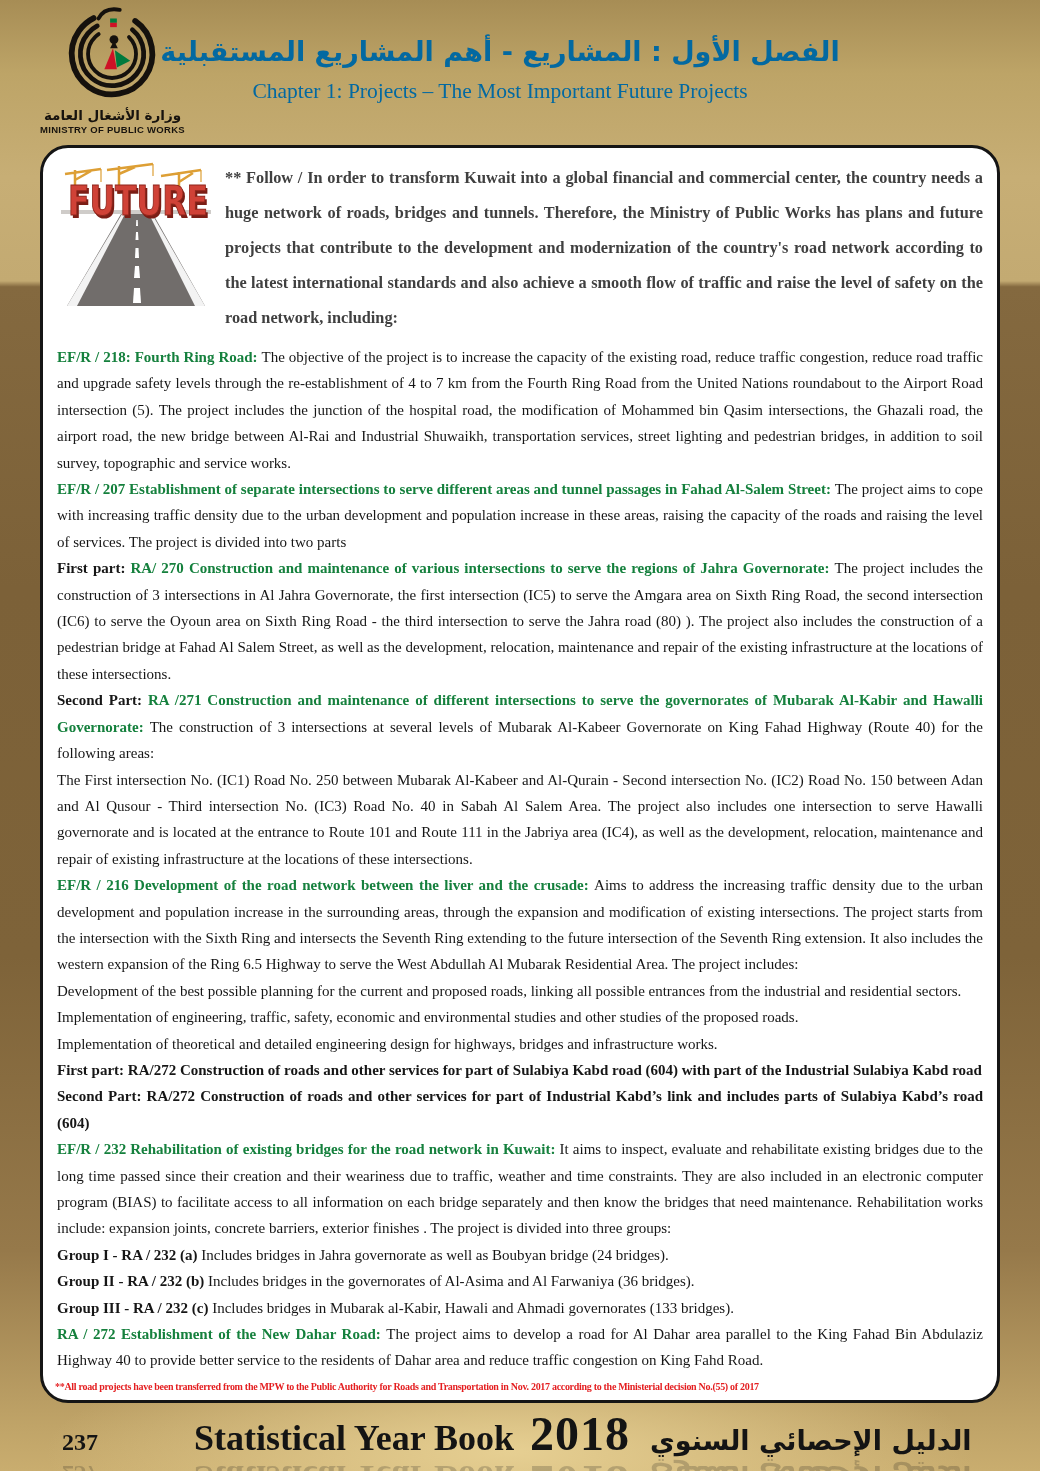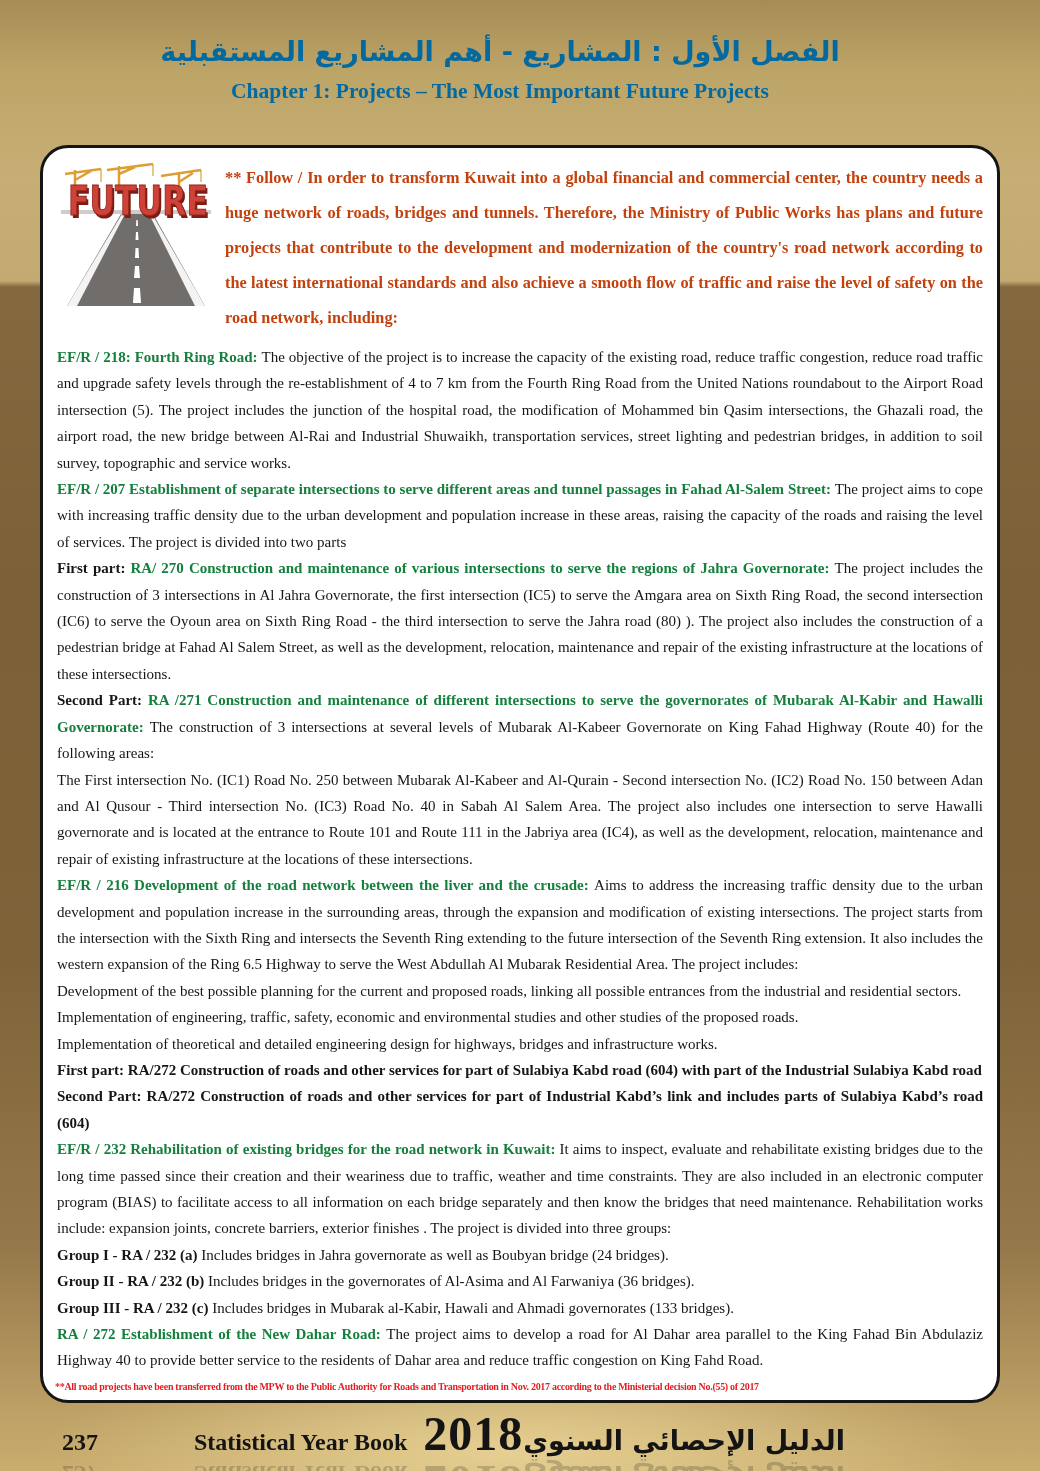"Chapter 1: Projects – The" .title-en { font-weight: bold -> normal }
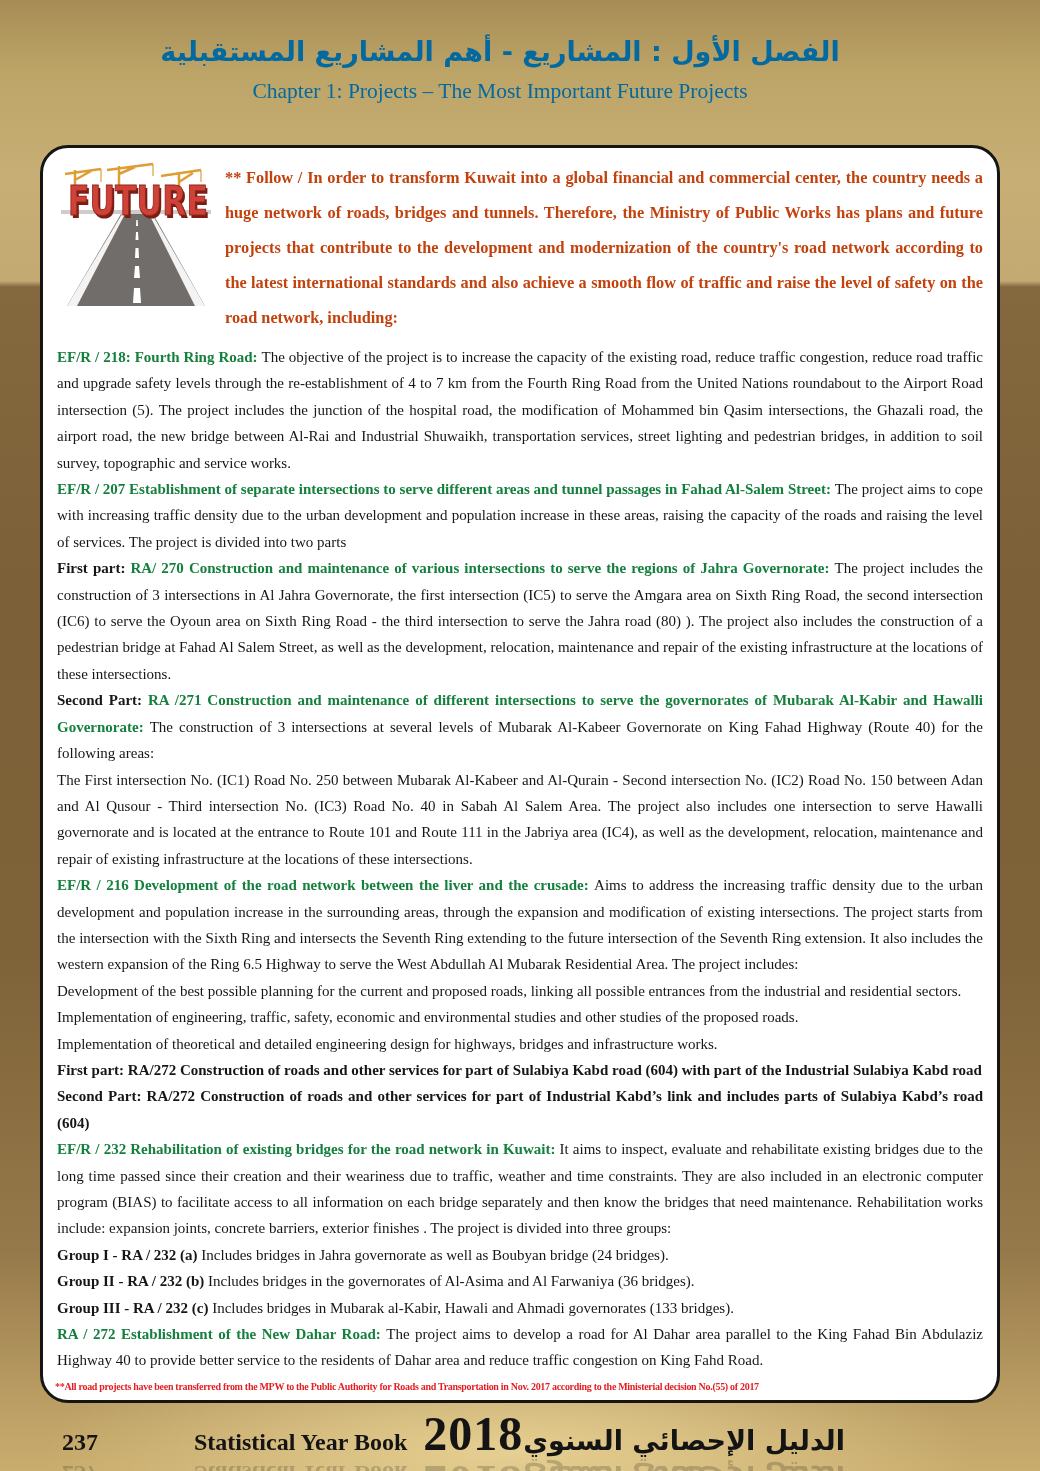"وزارة الأشغال العامة" div.logo-block { html: none -> <div> <svg> <g> <circle></circle> <circle></circle> <circle></circle> <path></path> </g> <rect></rect> <rect></rect> <circle></circle> <path></path> <path></path> <path></path> </svg> <div>وزارة الأشغال العامة</div> <div>MINISTRY OF PUBLIC WORKS</div> </div> }
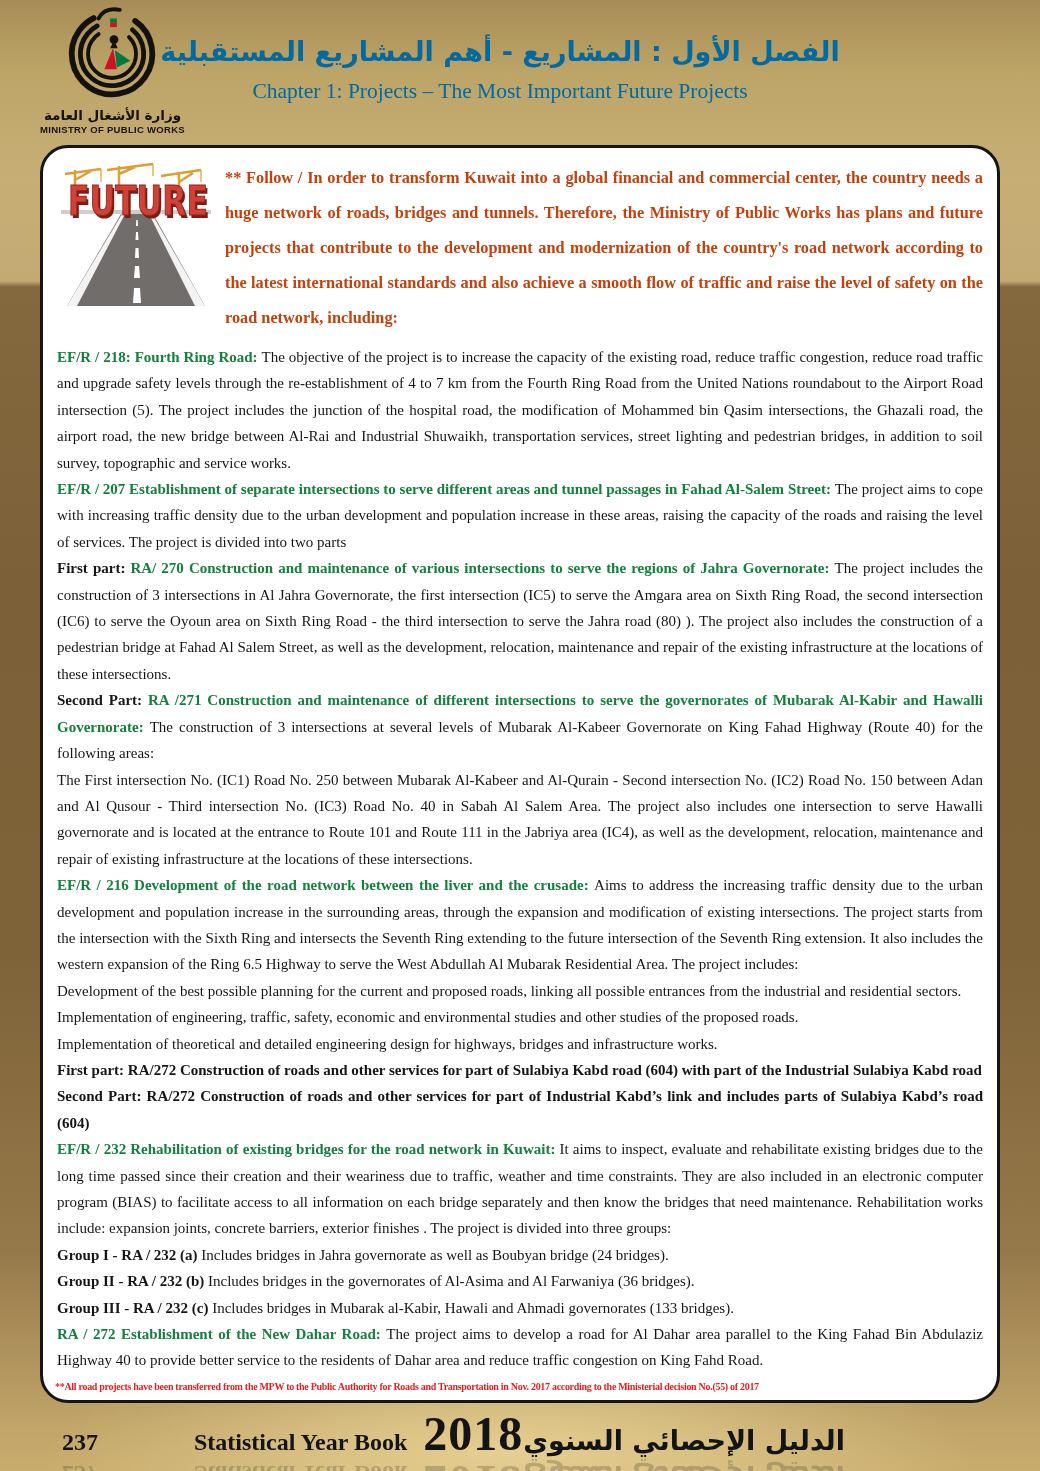"** Follow / In order" .intro-text { color: #c2410c -> #404040 }
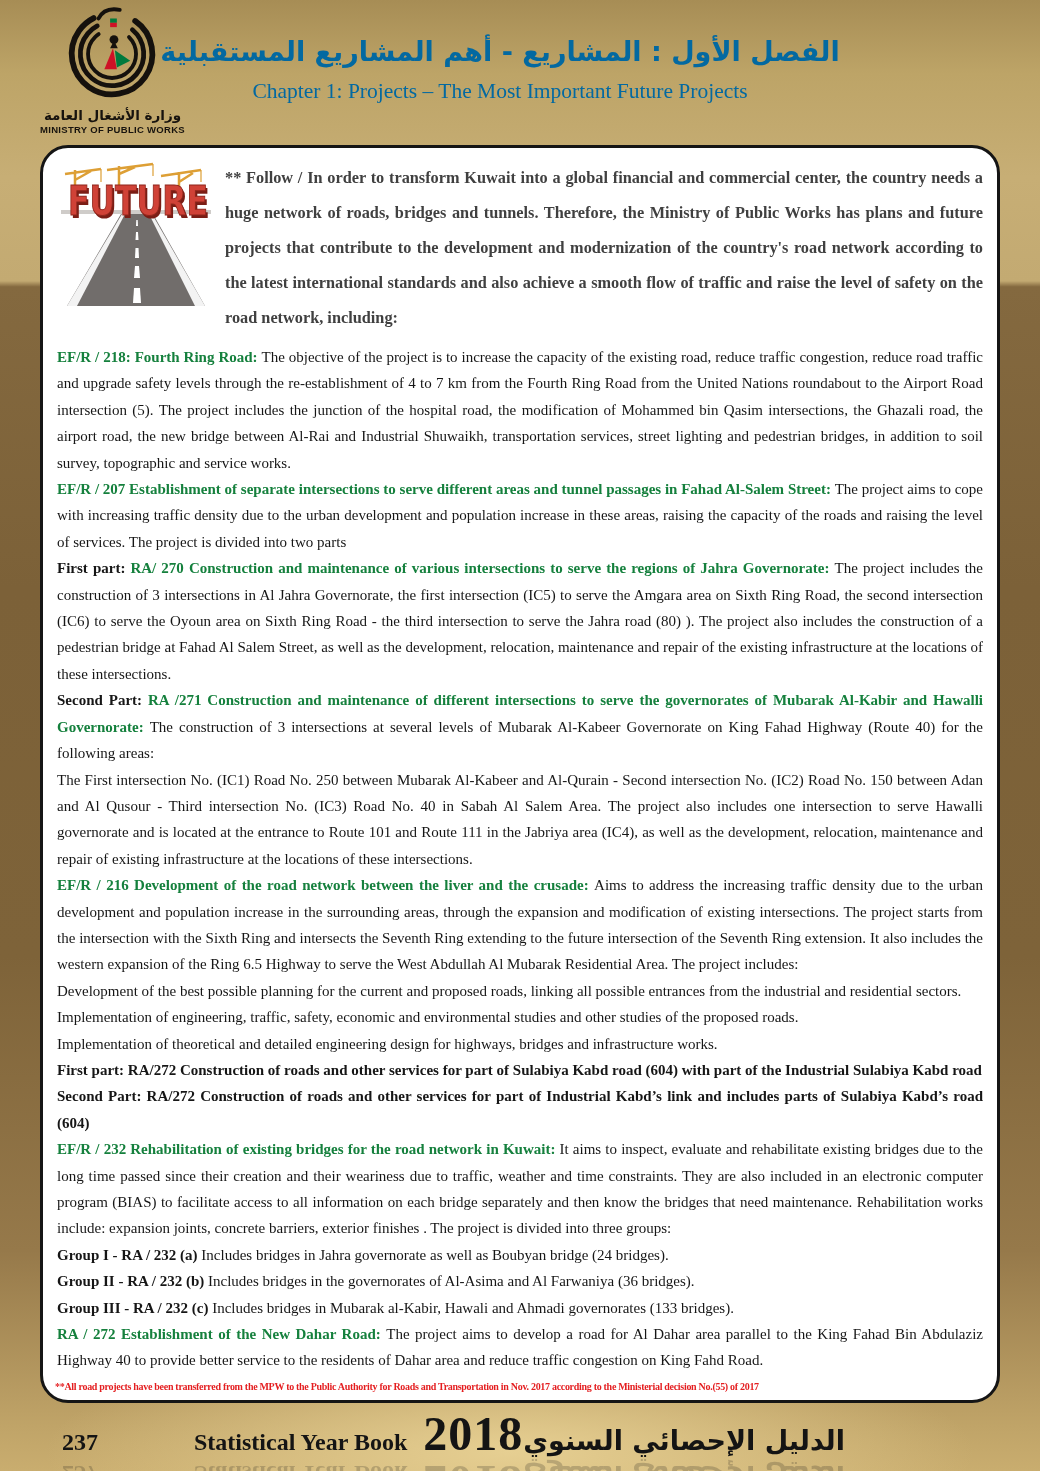"Statistical Year Book" .syb { font-size: 24px -> 36px }
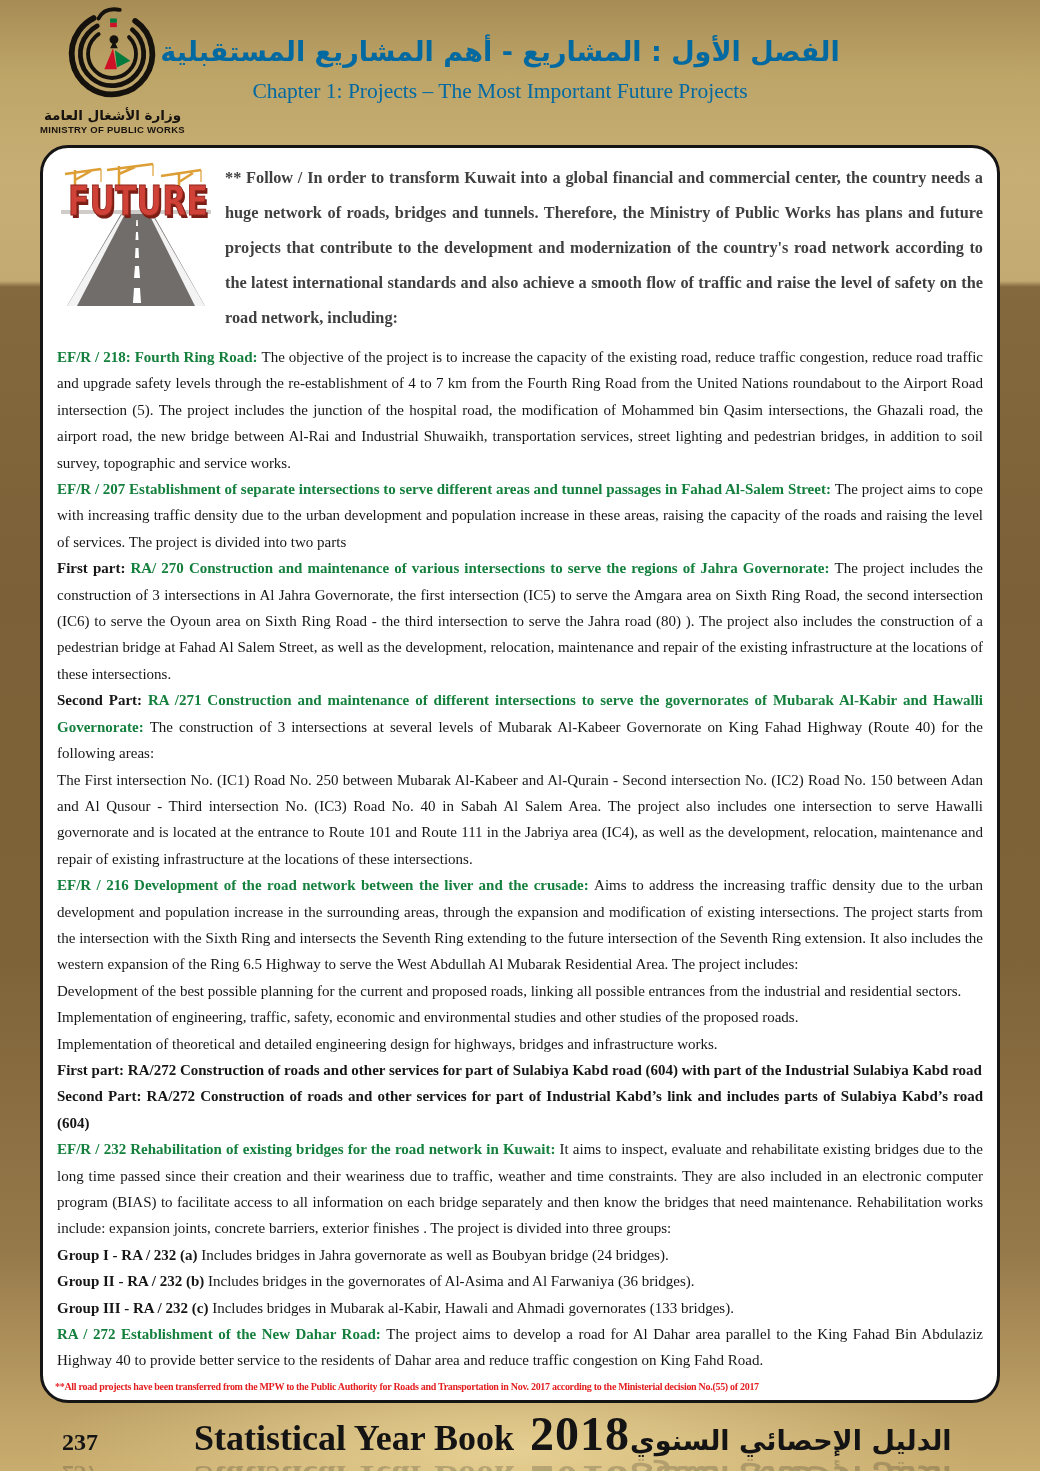"الدليل الإحصائي السنوي" .footer-ar { margin-left: none -> 20px }
